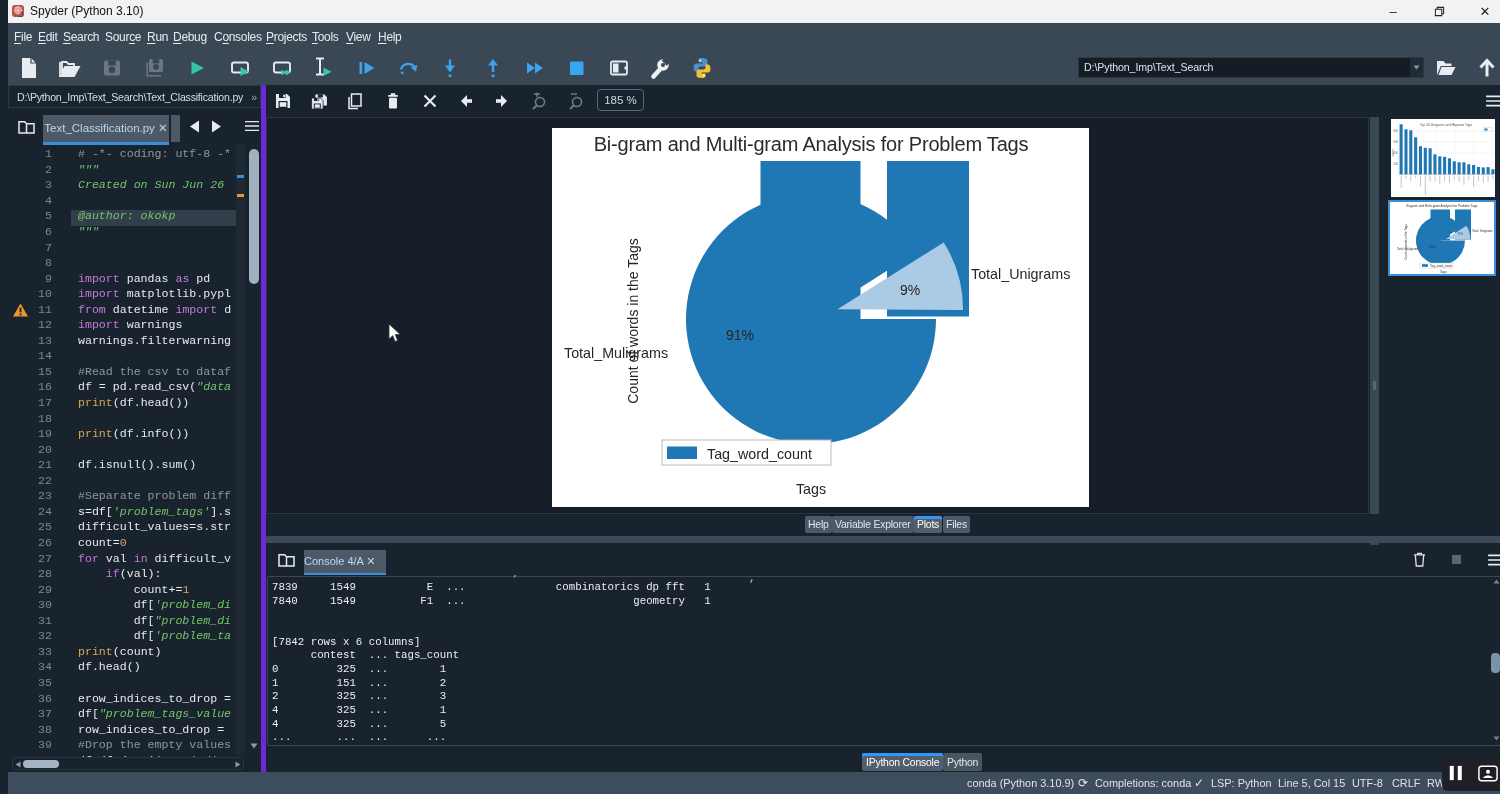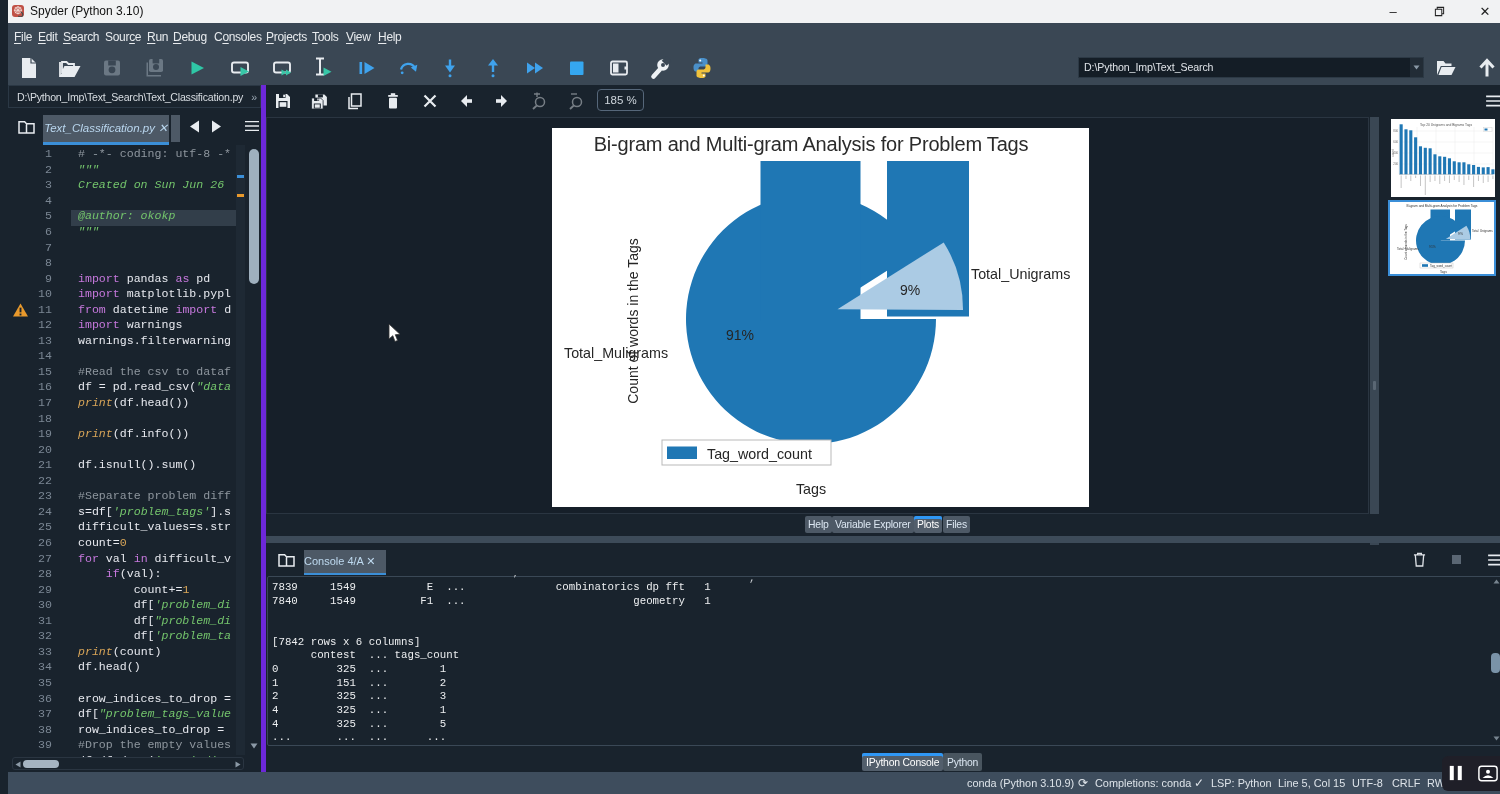"Text_Classification.py ✕" #edtabs { font-style: italic -> none }
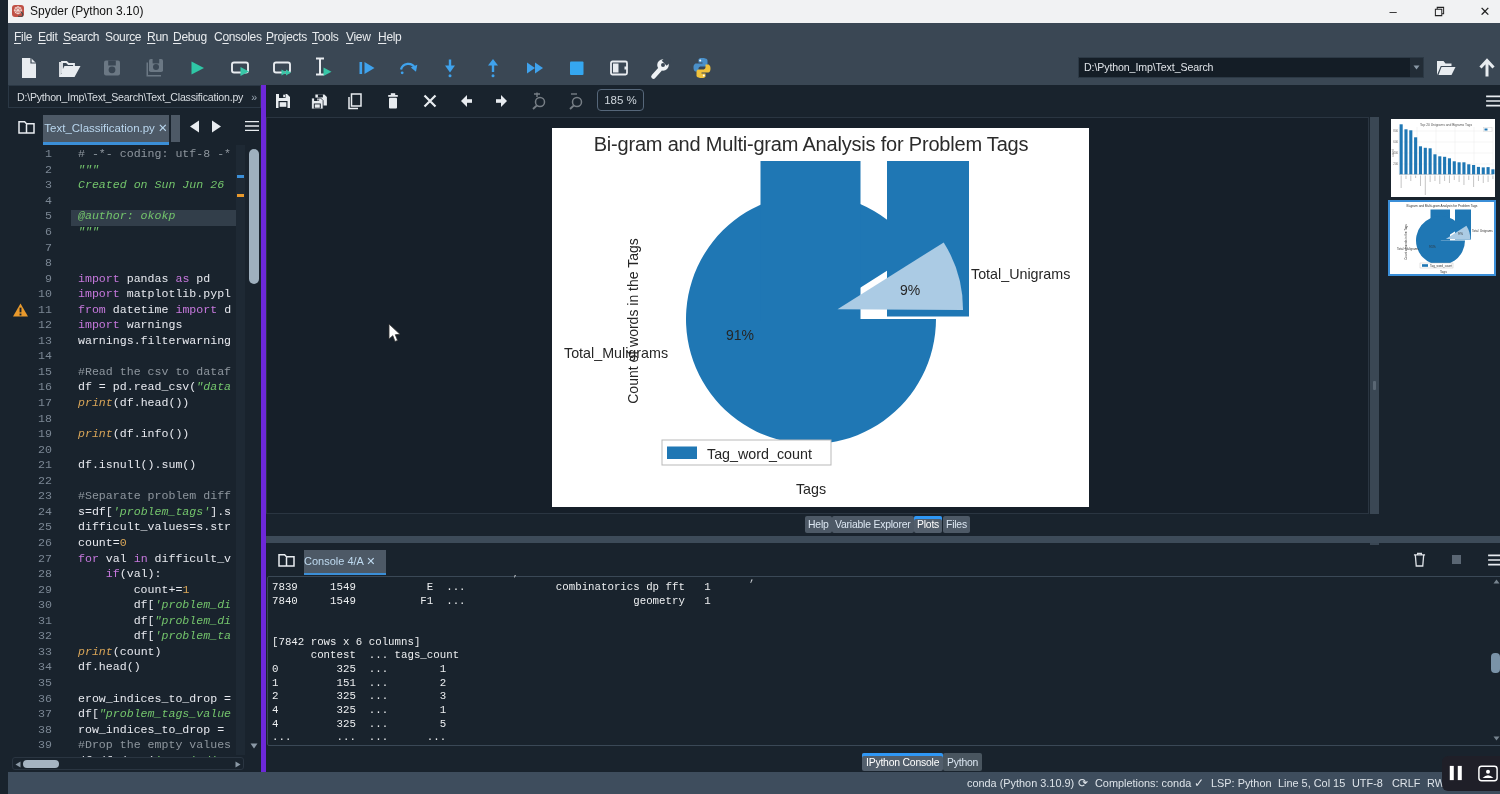"print" .bi { font-style: italic -> none }
